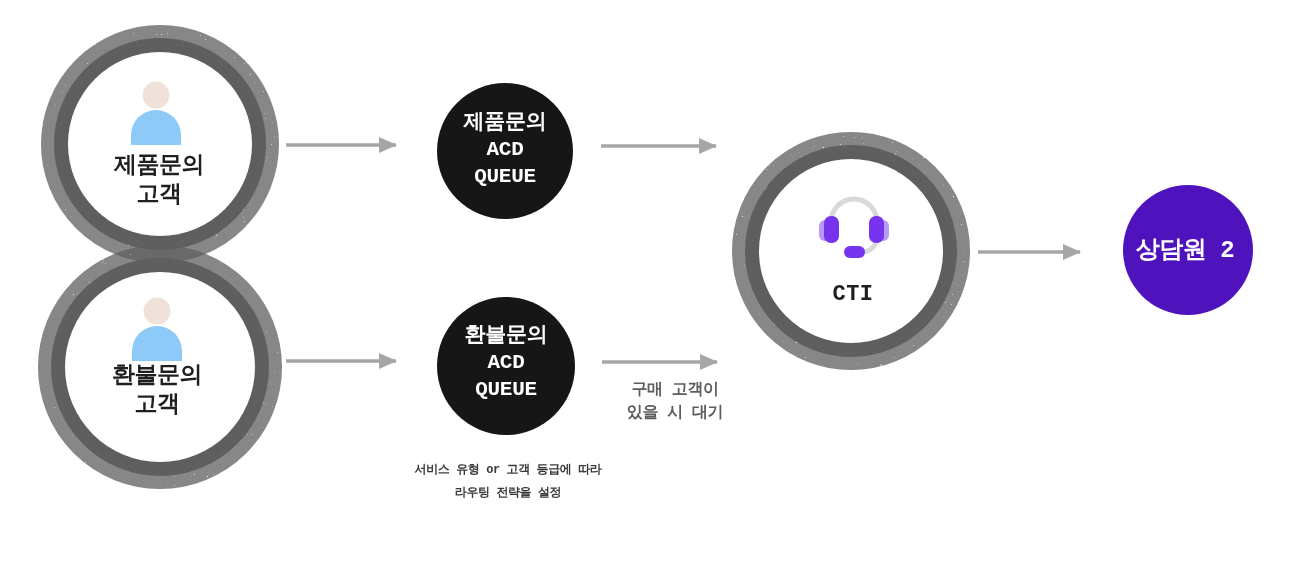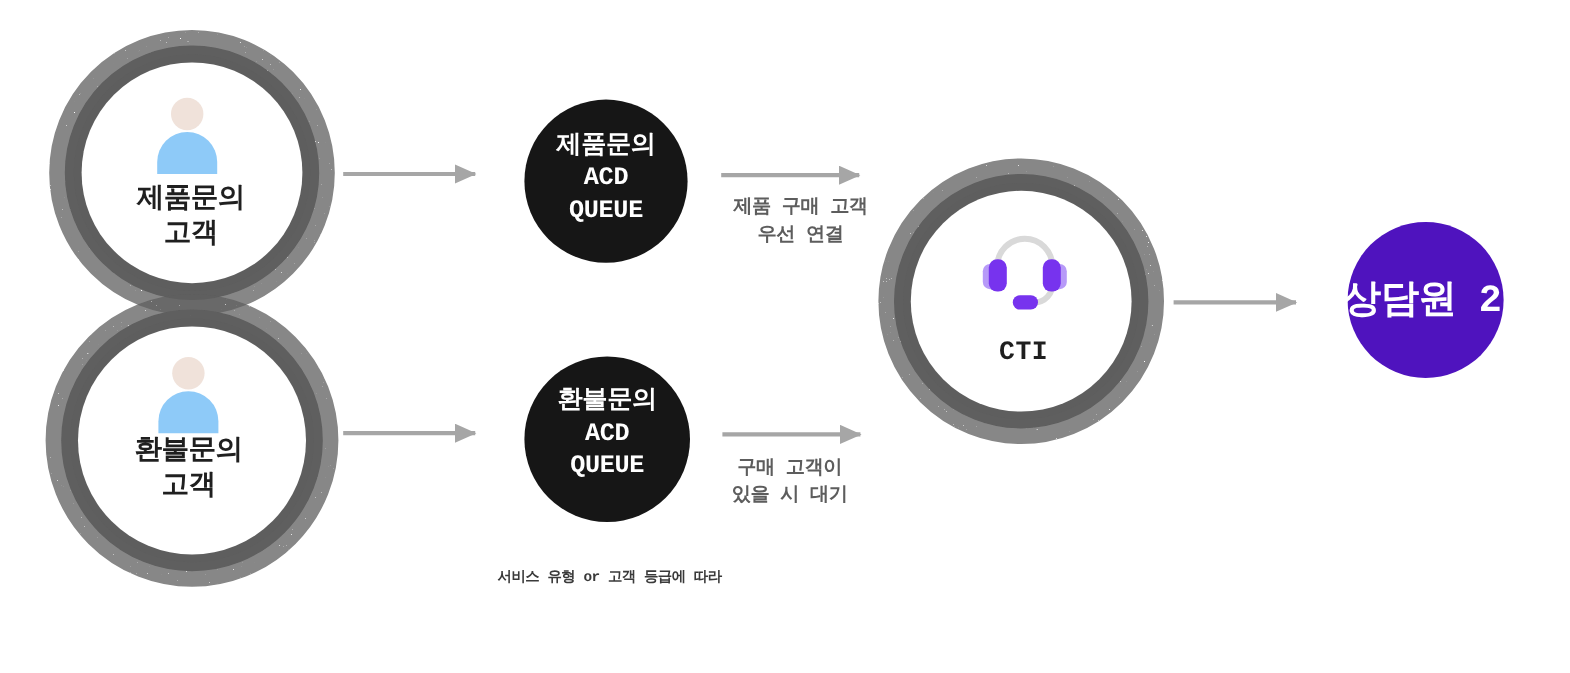"제품 구매 고객" div.txt { html: <div> <div>제품 구매 고객</div> <div>우선 연결</div> </div> -> none }
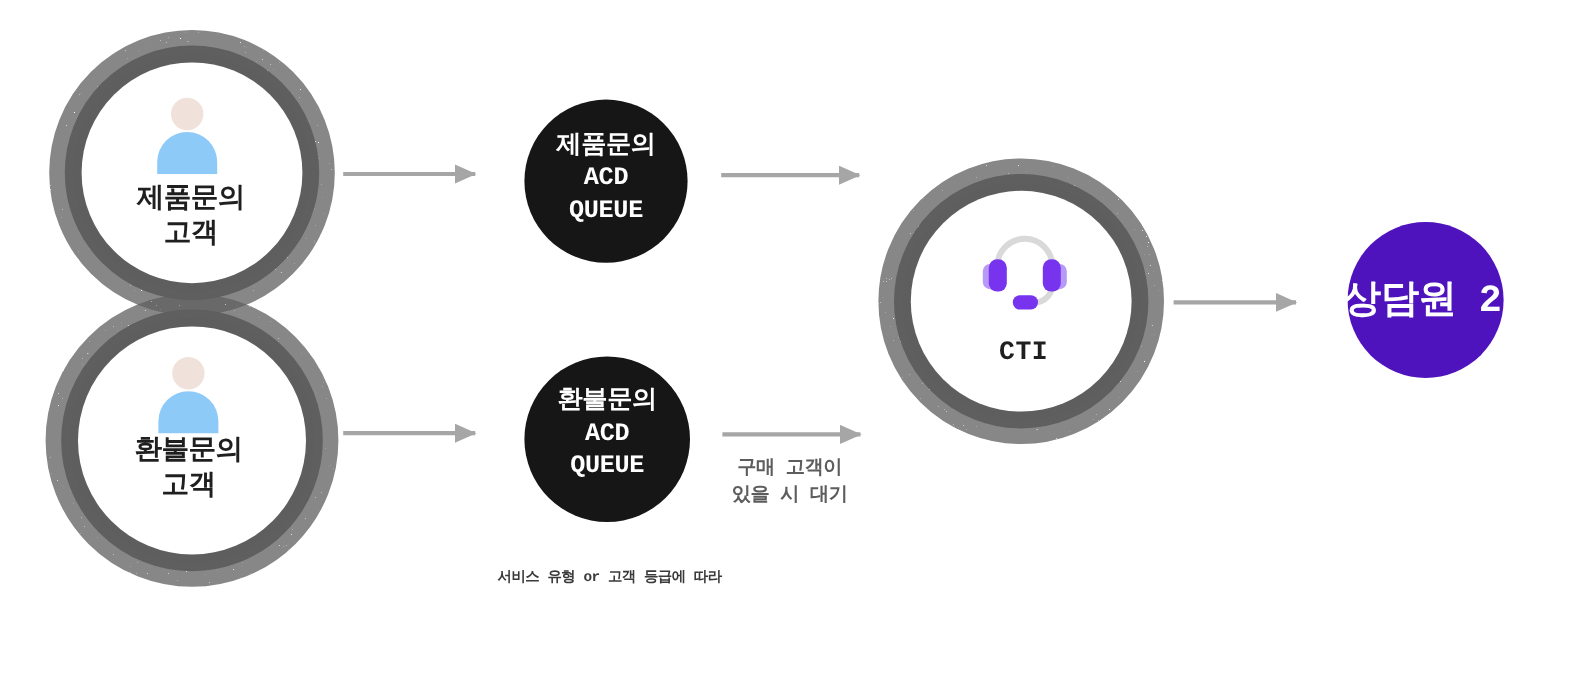"상담원 2" .agent-label { font-size: 32px -> 24px }
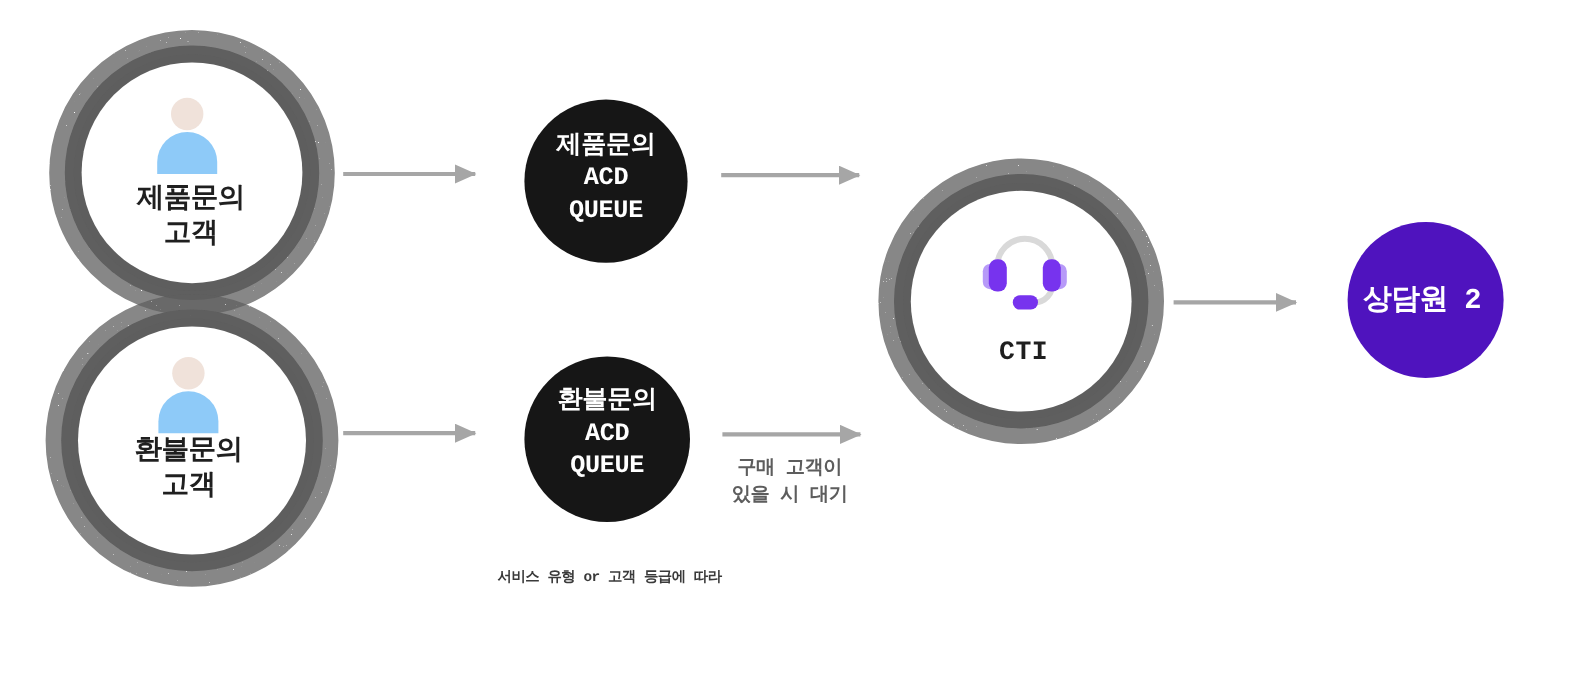"구매 고객이" div.txt { left: 658px -> 675px }
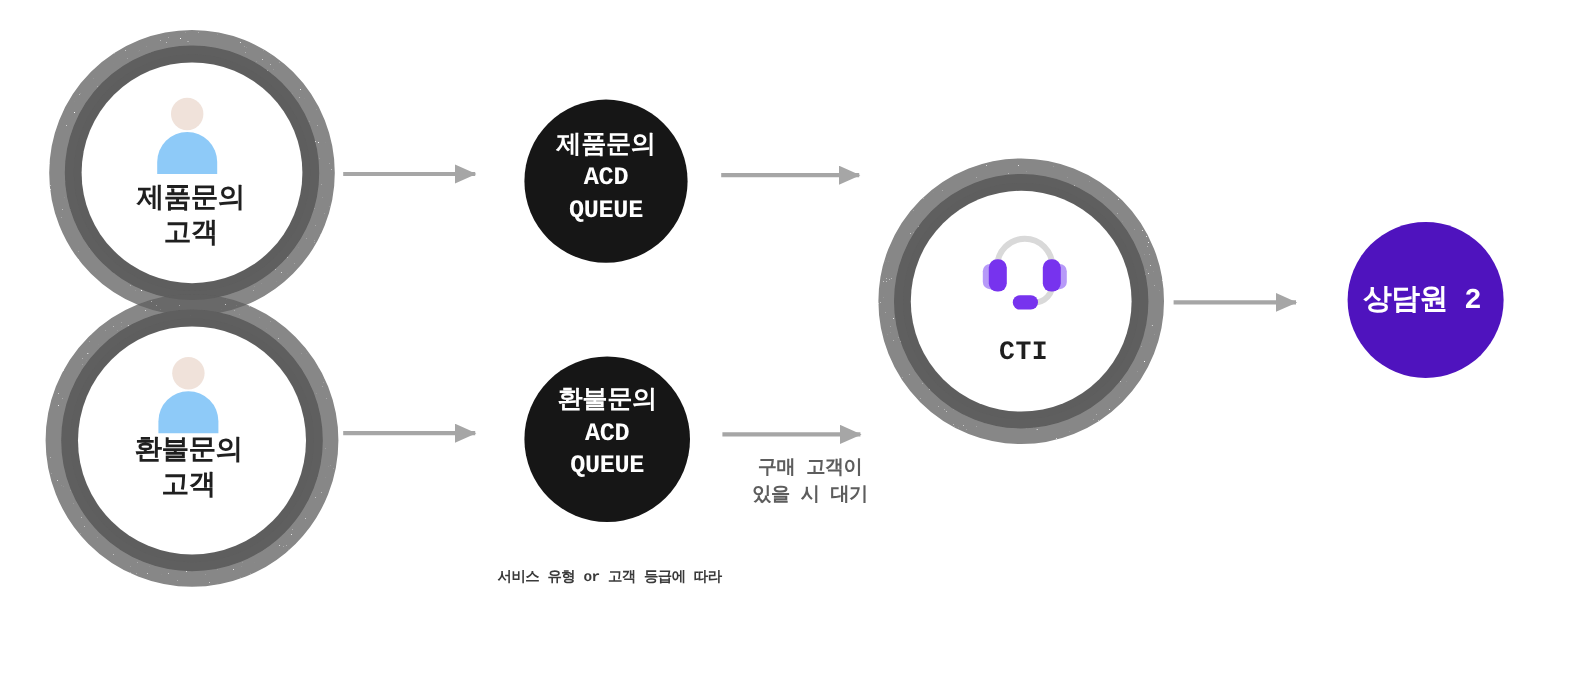"라우팅 전략을 설정" div { html: none -> <div>라우팅 전략을 설정</div> }
